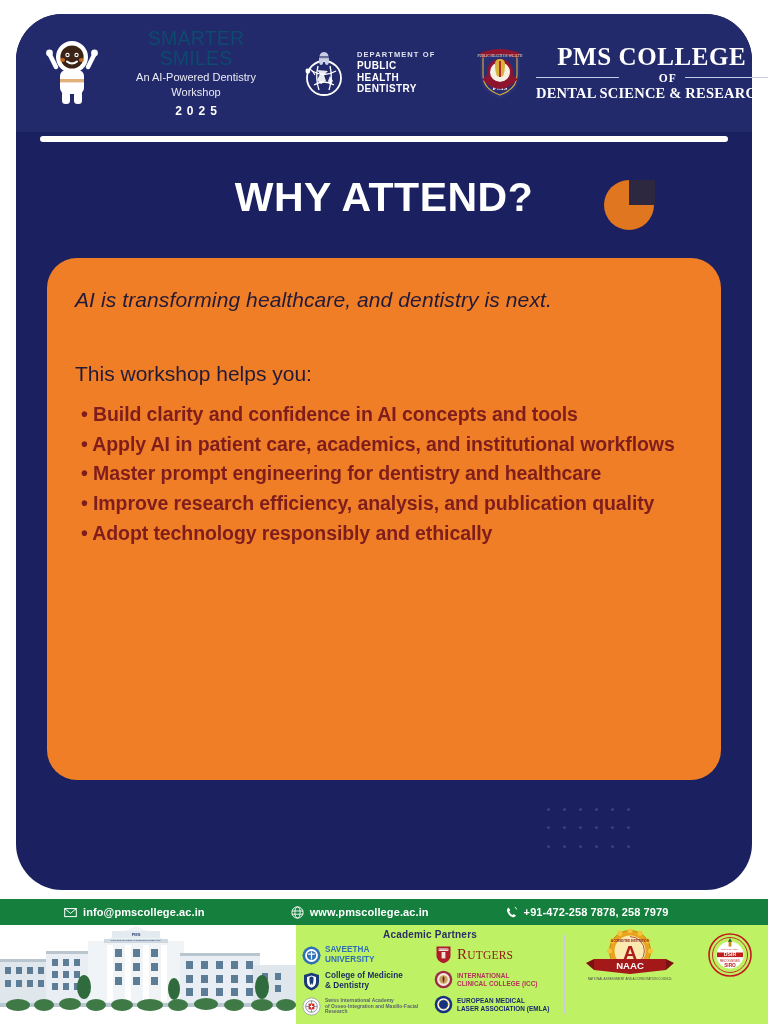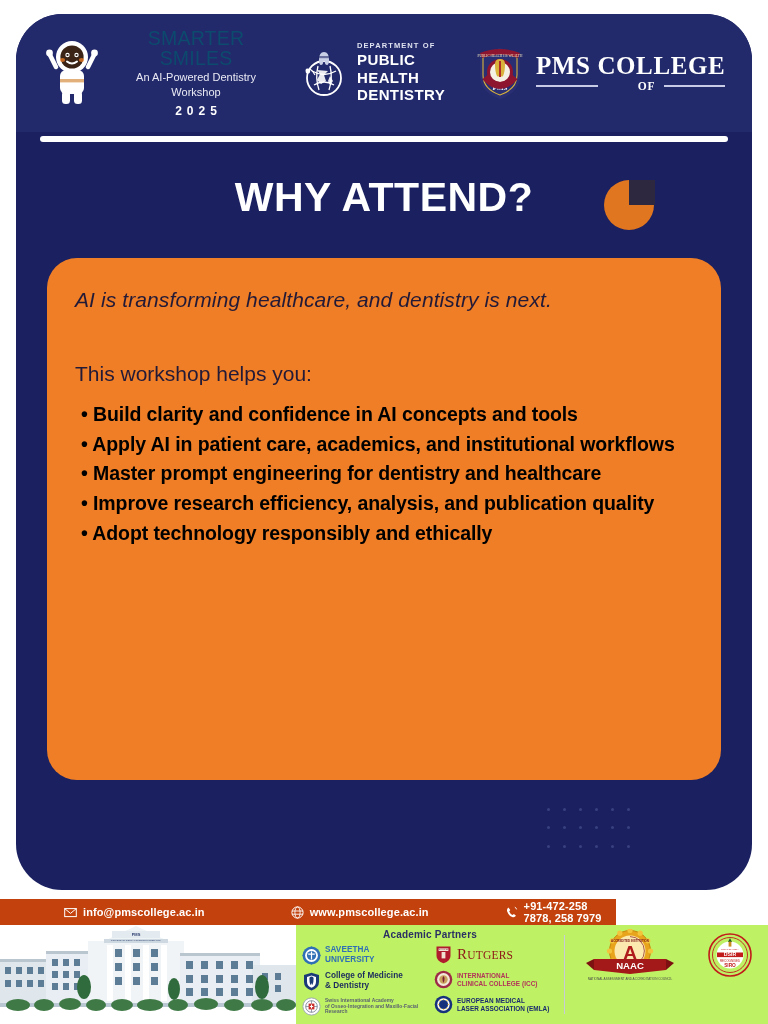"PUBLIC" .dph-line { font-size: 15px -> 10px }
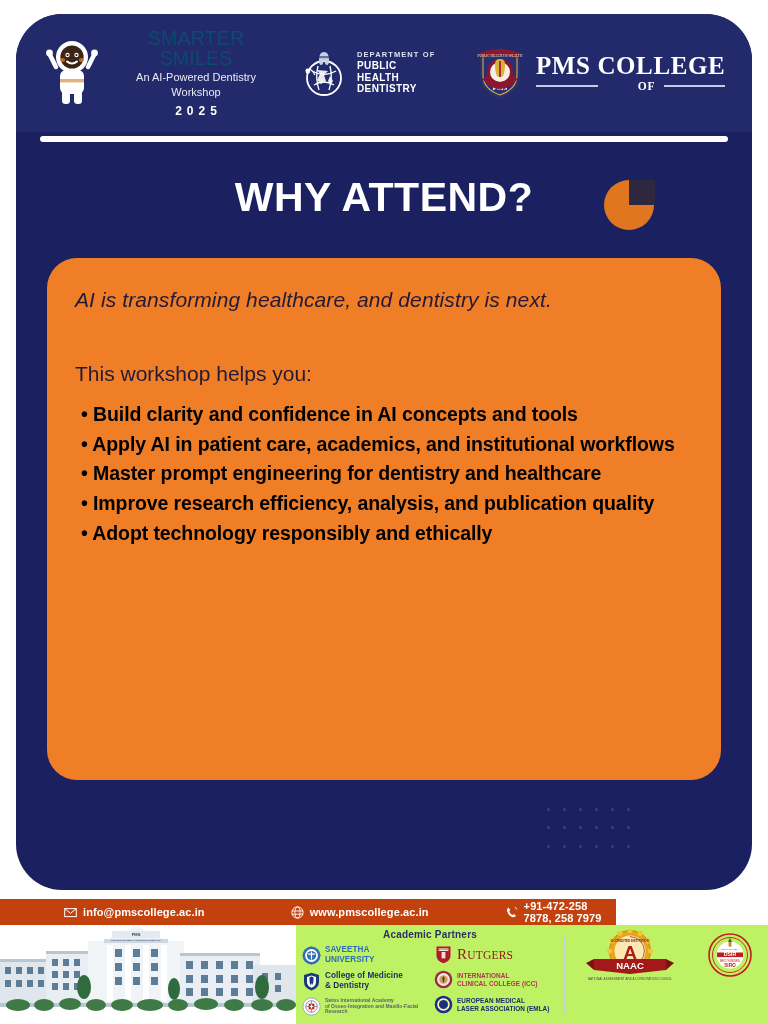"DENTAL SCIENCE & RESEARCH" div.pms-dept { html: none -> <div>DENTAL SCIENCE &amp; RESEARCH</div> }
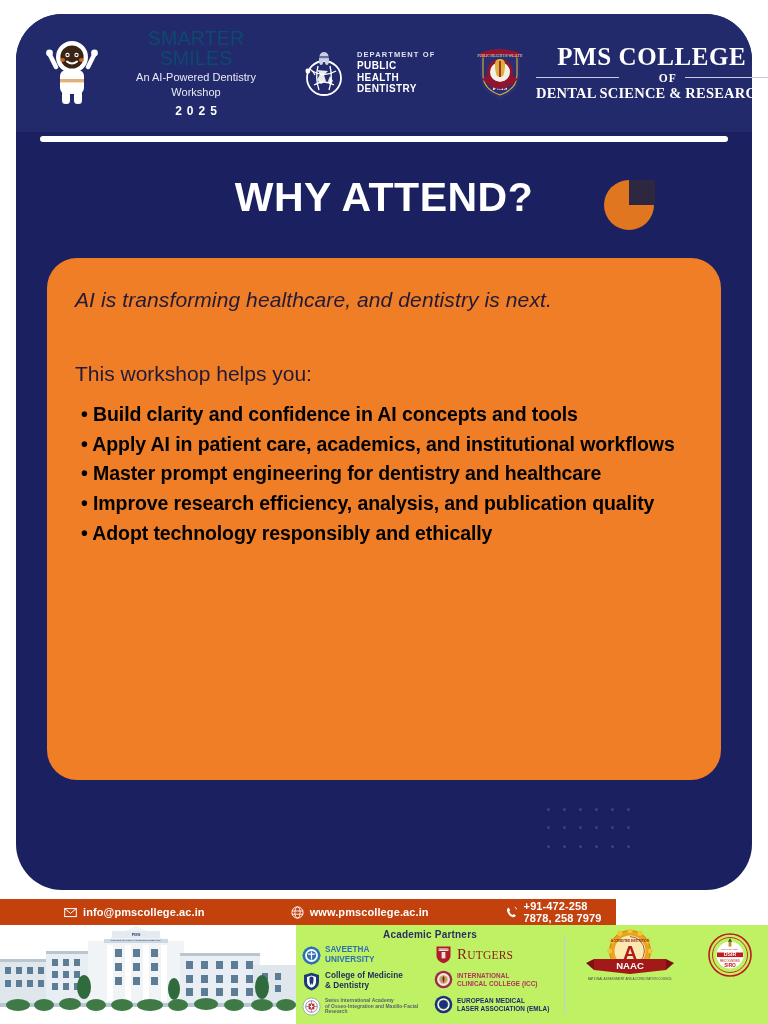"• Build clarity and confidence" .bullet-list li { color: #000000 -> #7f1d1d }
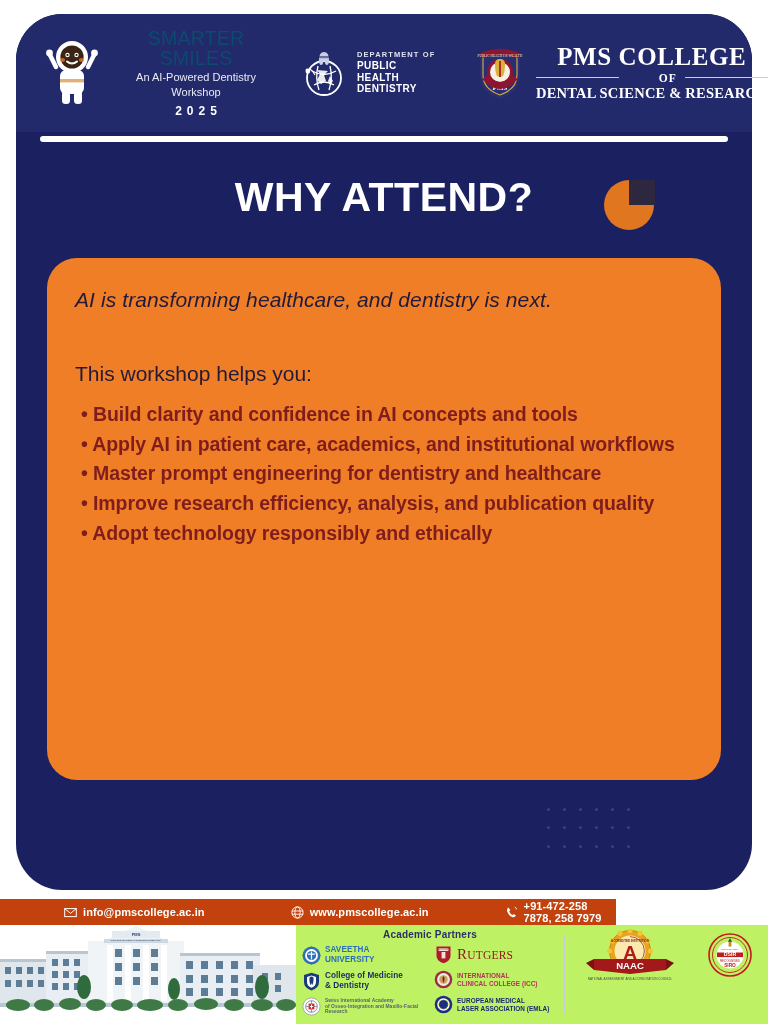"info@pmscollege.ac.in" .contact-bar { background: #c2410c -> #15803d; width: 616px -> 768px }
